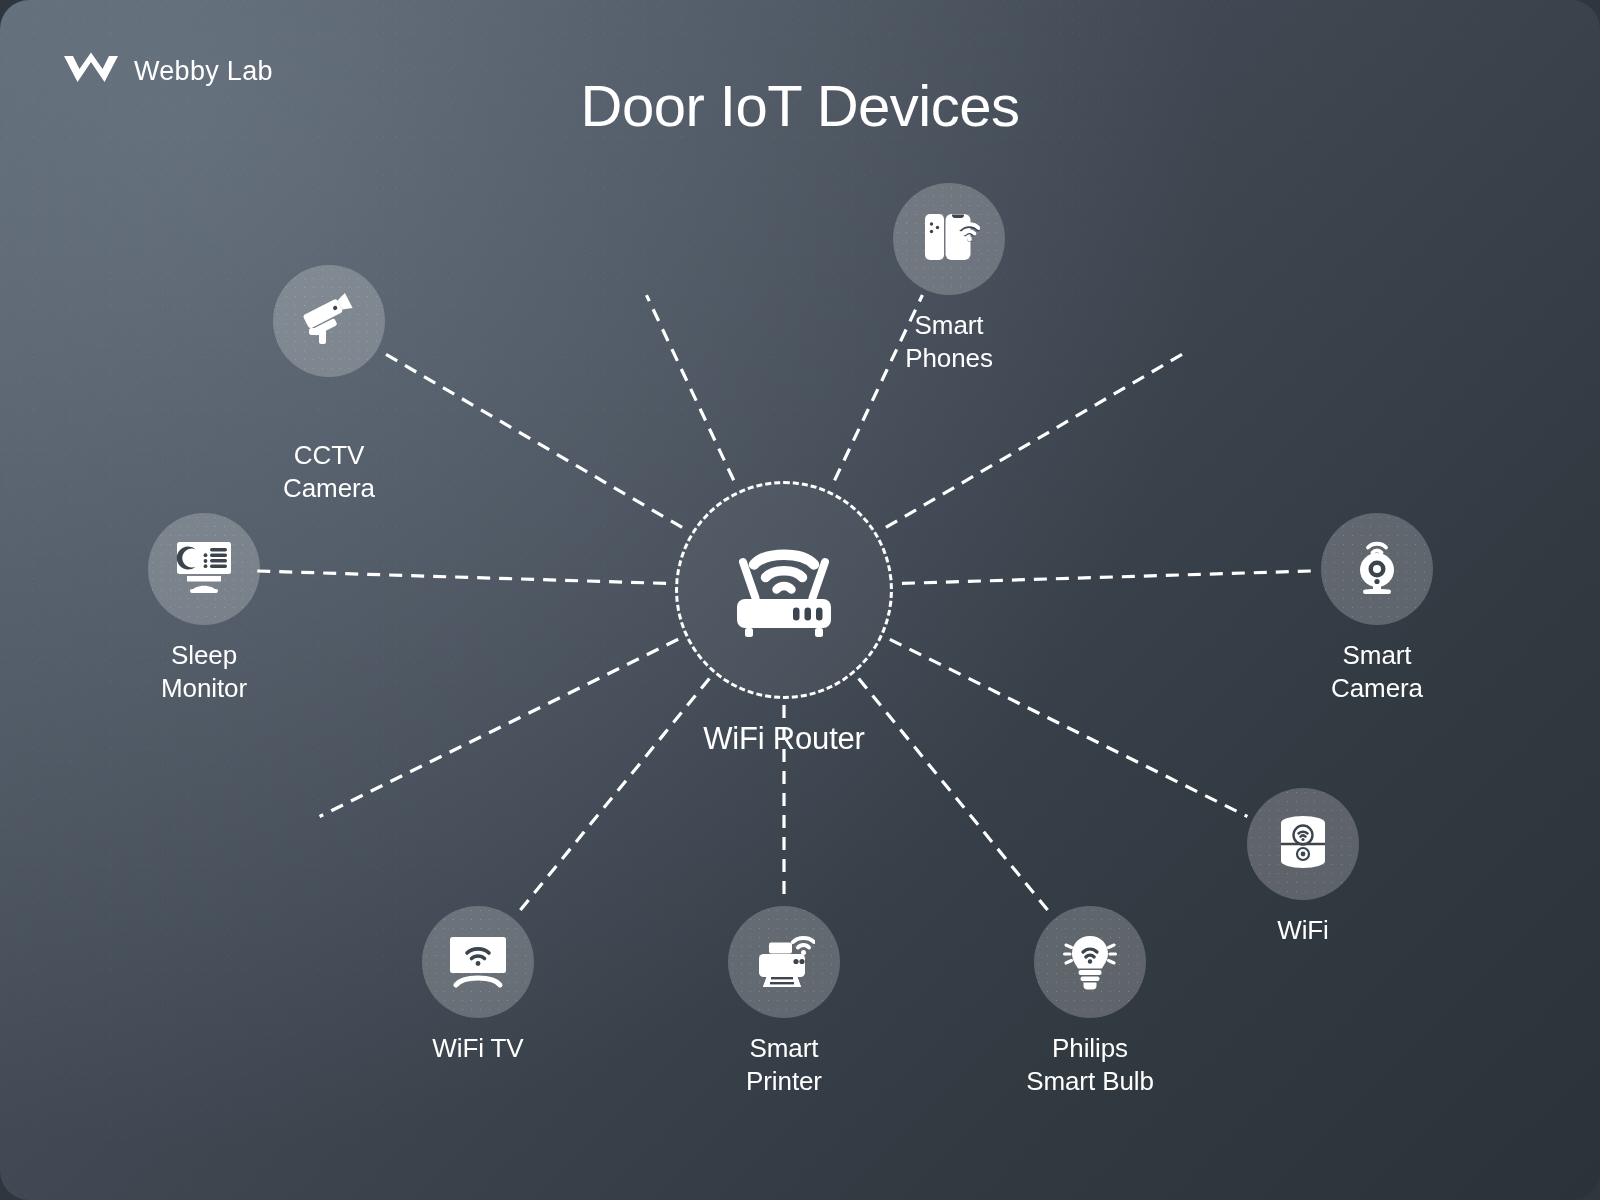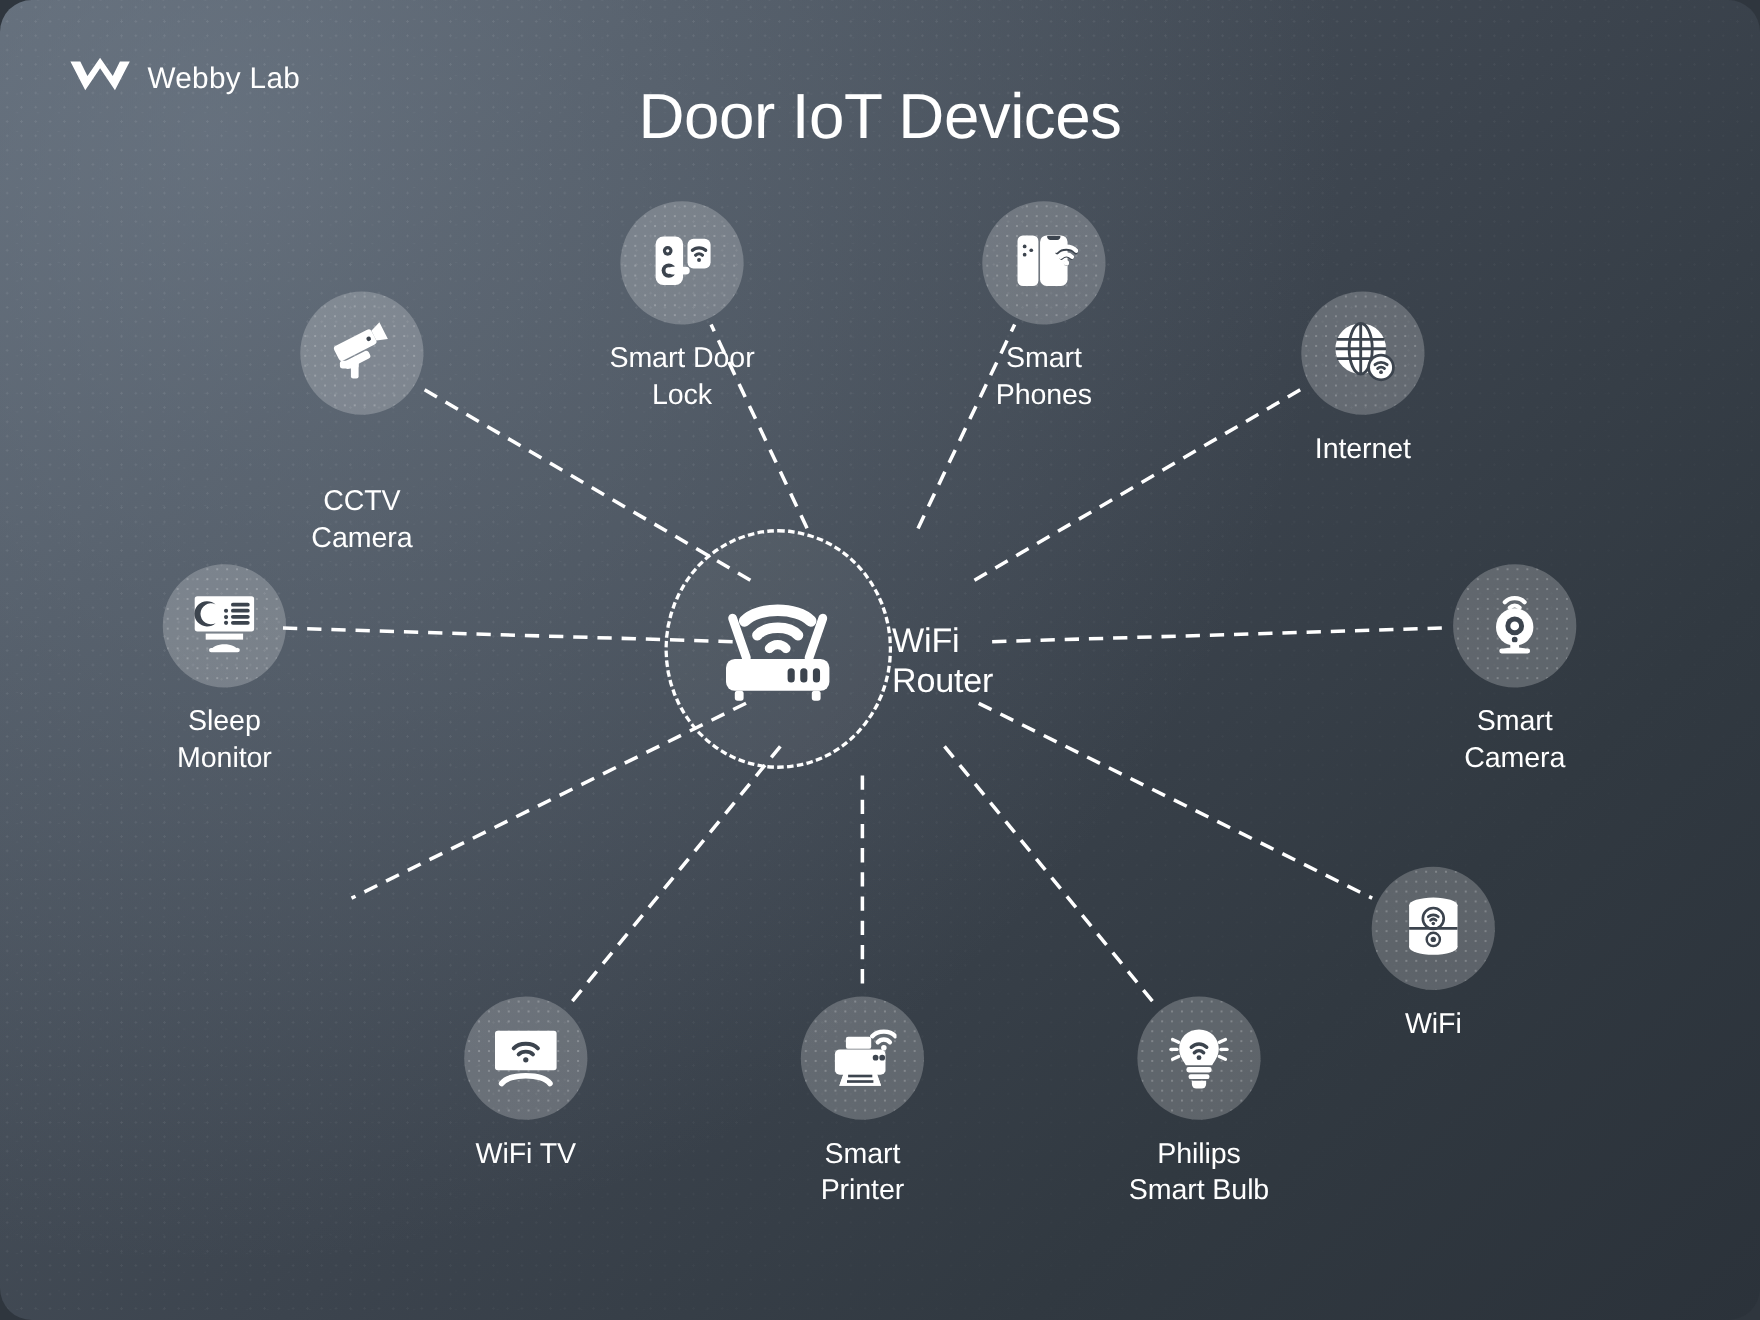"Smart Door" div.node { html: <div> <div> <span><svg> <rect></rect> <circle></circle> <circle></circle> <circle></circle> <circle></circle> <rect></rect> <rect></rect> <path></path> <path></path> <circle></circle> </svg></span> </div> <div>Smart Door Lock</div> </div> -> none }
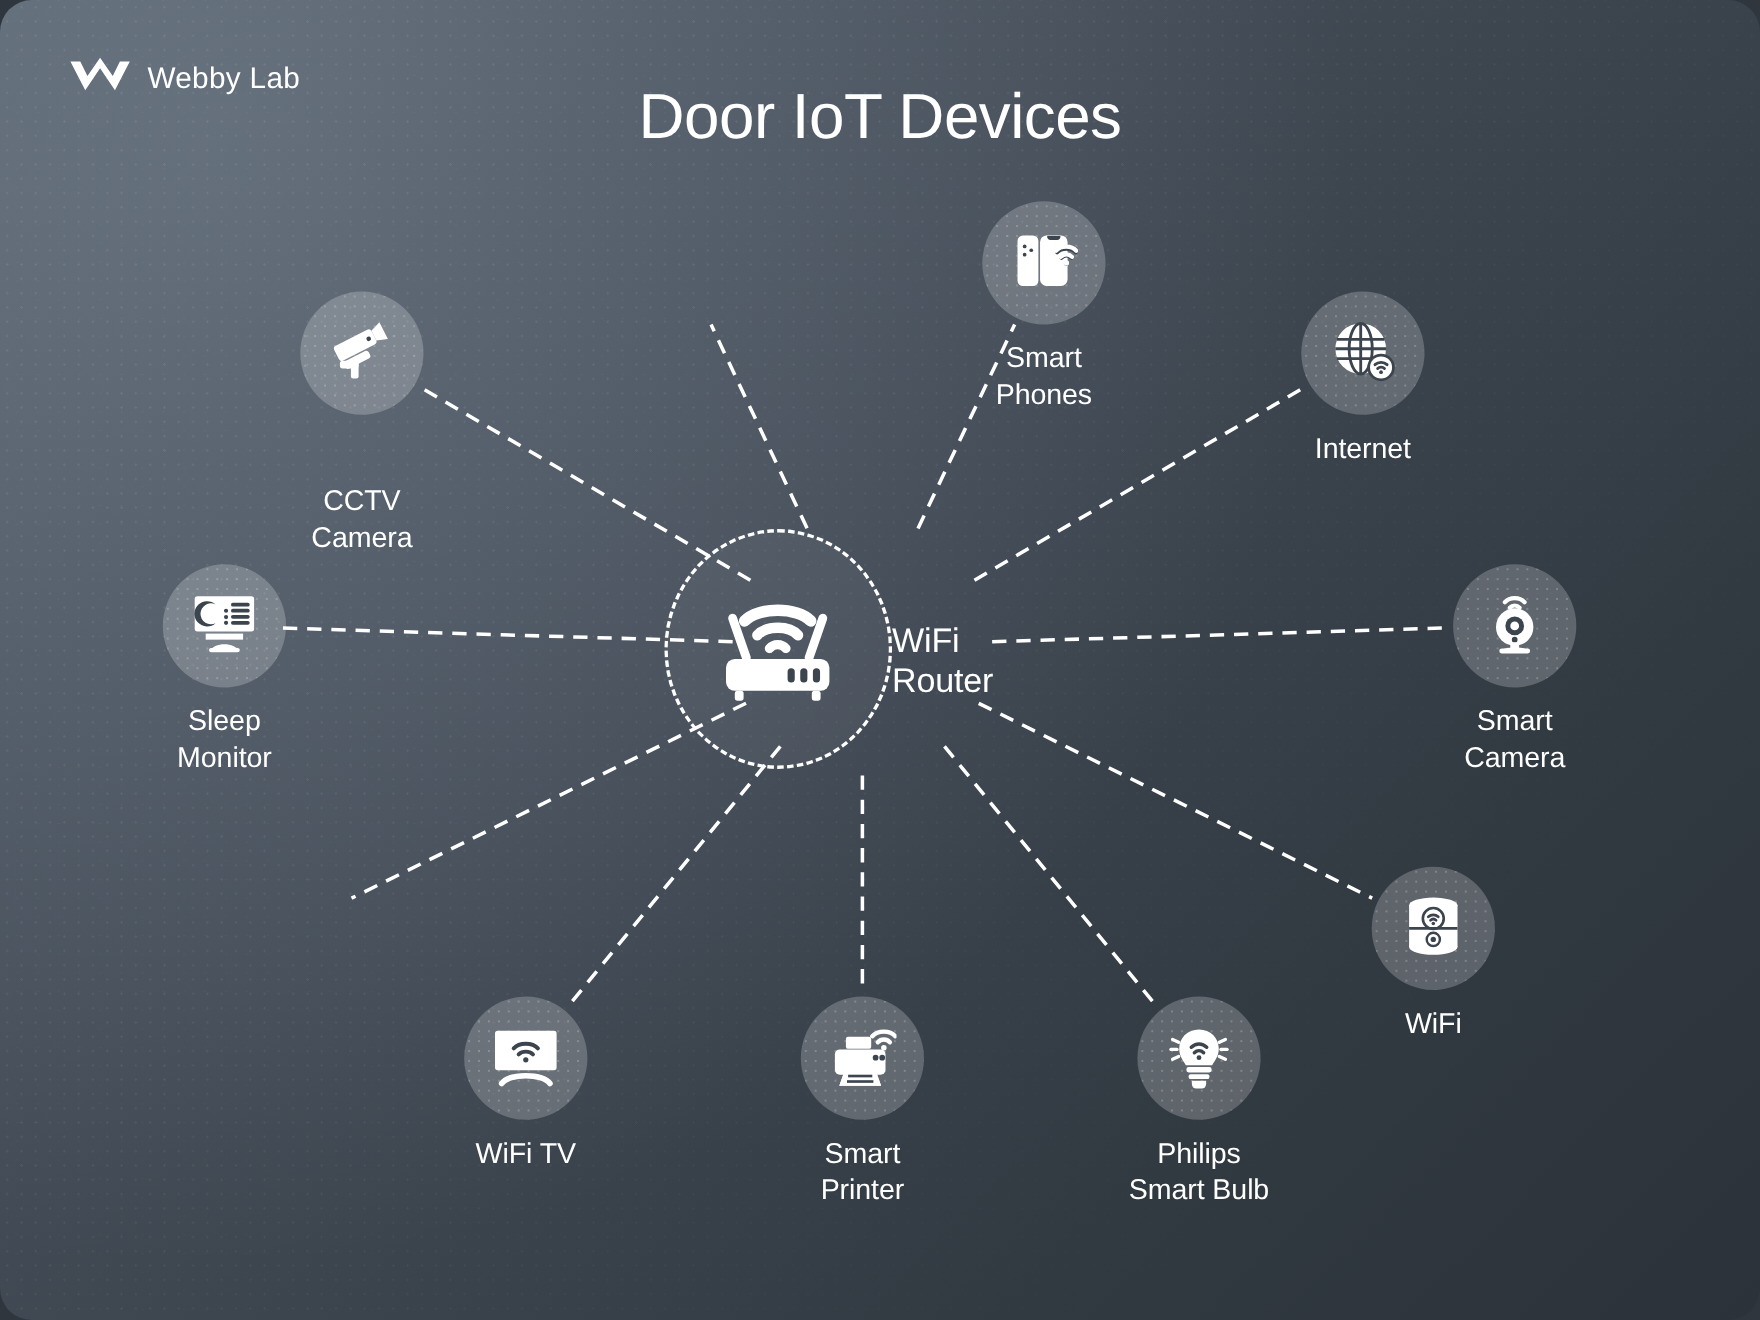"Internet" div.node { html: <div> <div> <span><svg> <circle></circle> <ellipse></ellipse> <line></line> <line></line> <line></line> <line></line> <circle></circle> <circle></circle> <path></path> <path></path> <circle></circle> </svg></span> </div> <div>Internet</div> </div> -> none }
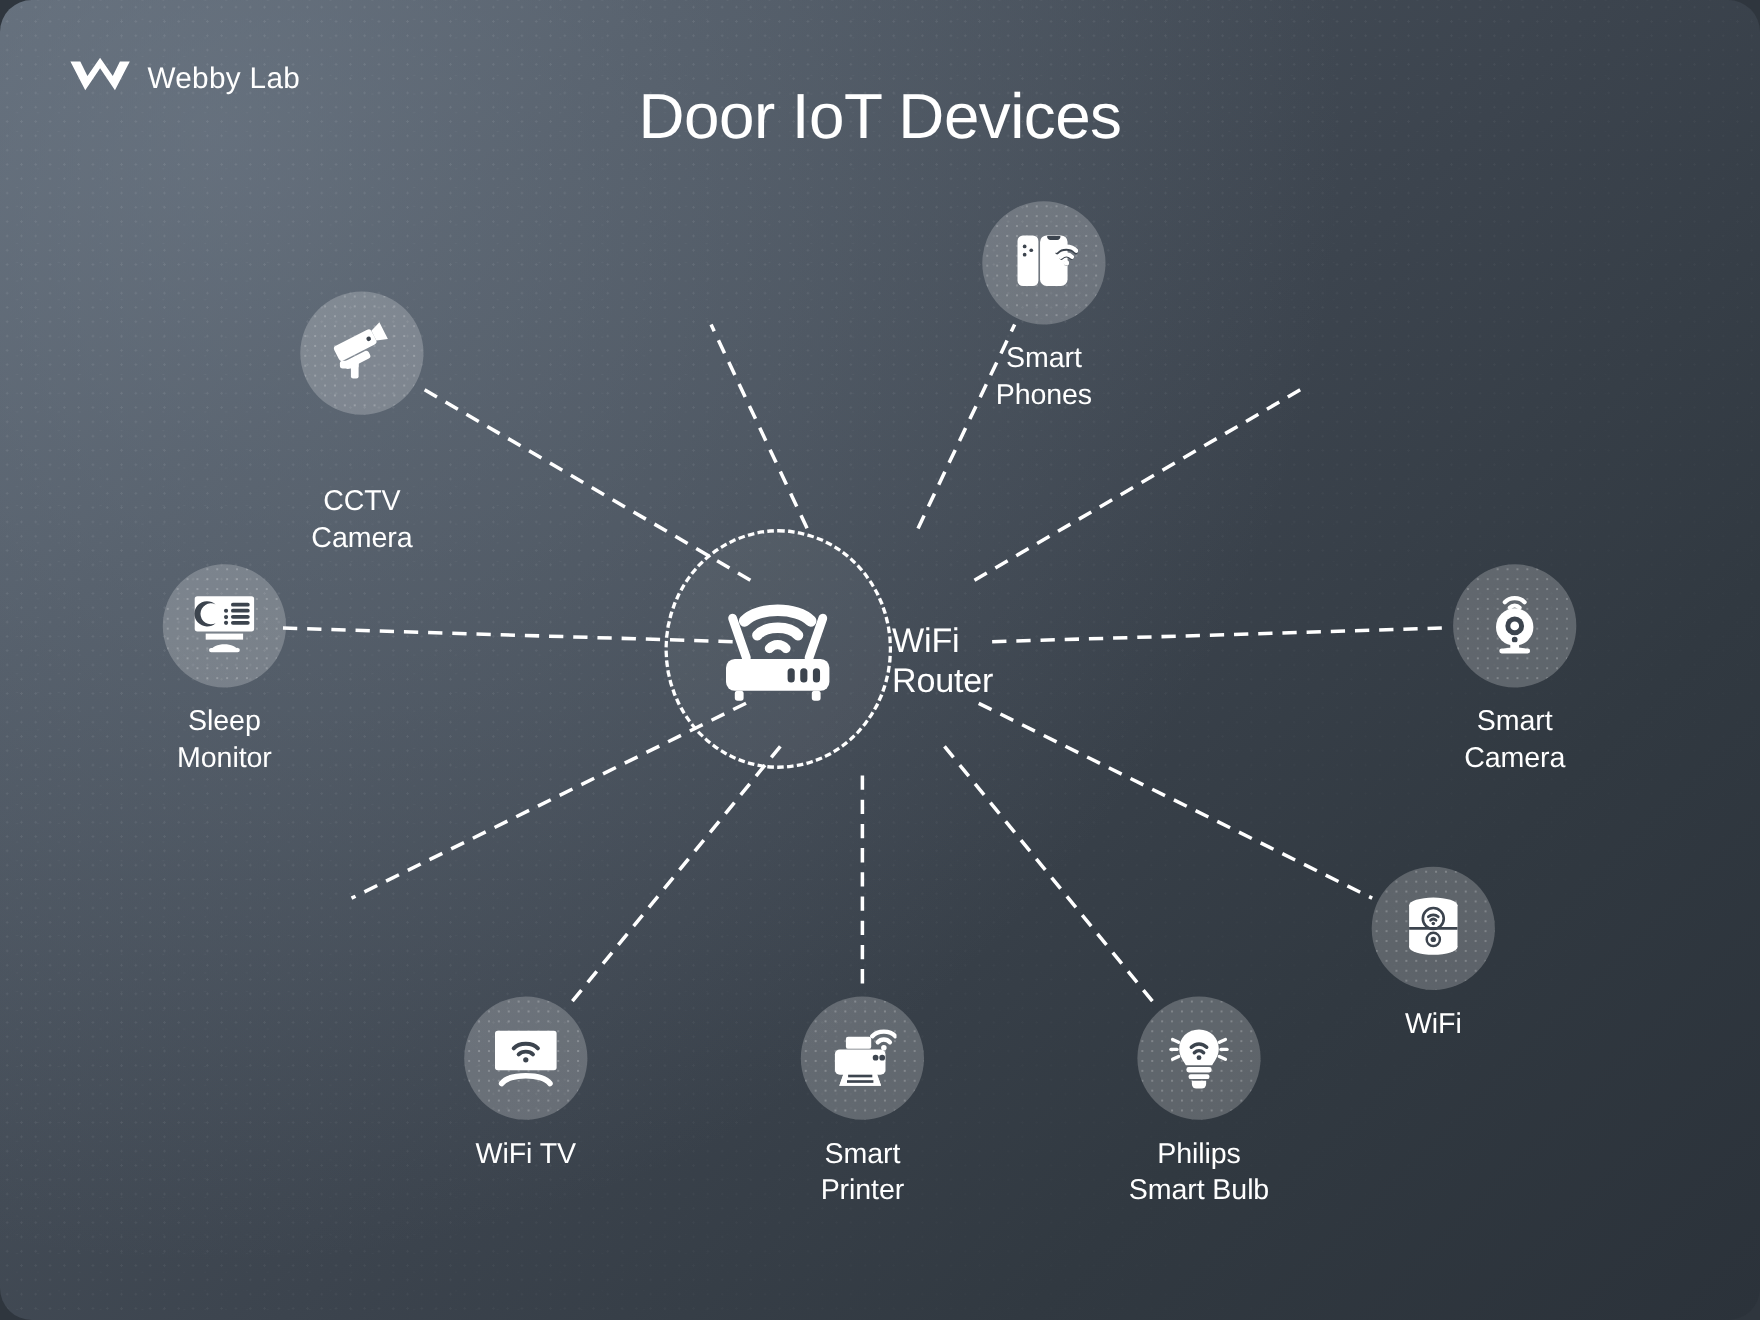"WiFi Router" #hub { flex-direction: none -> column }
